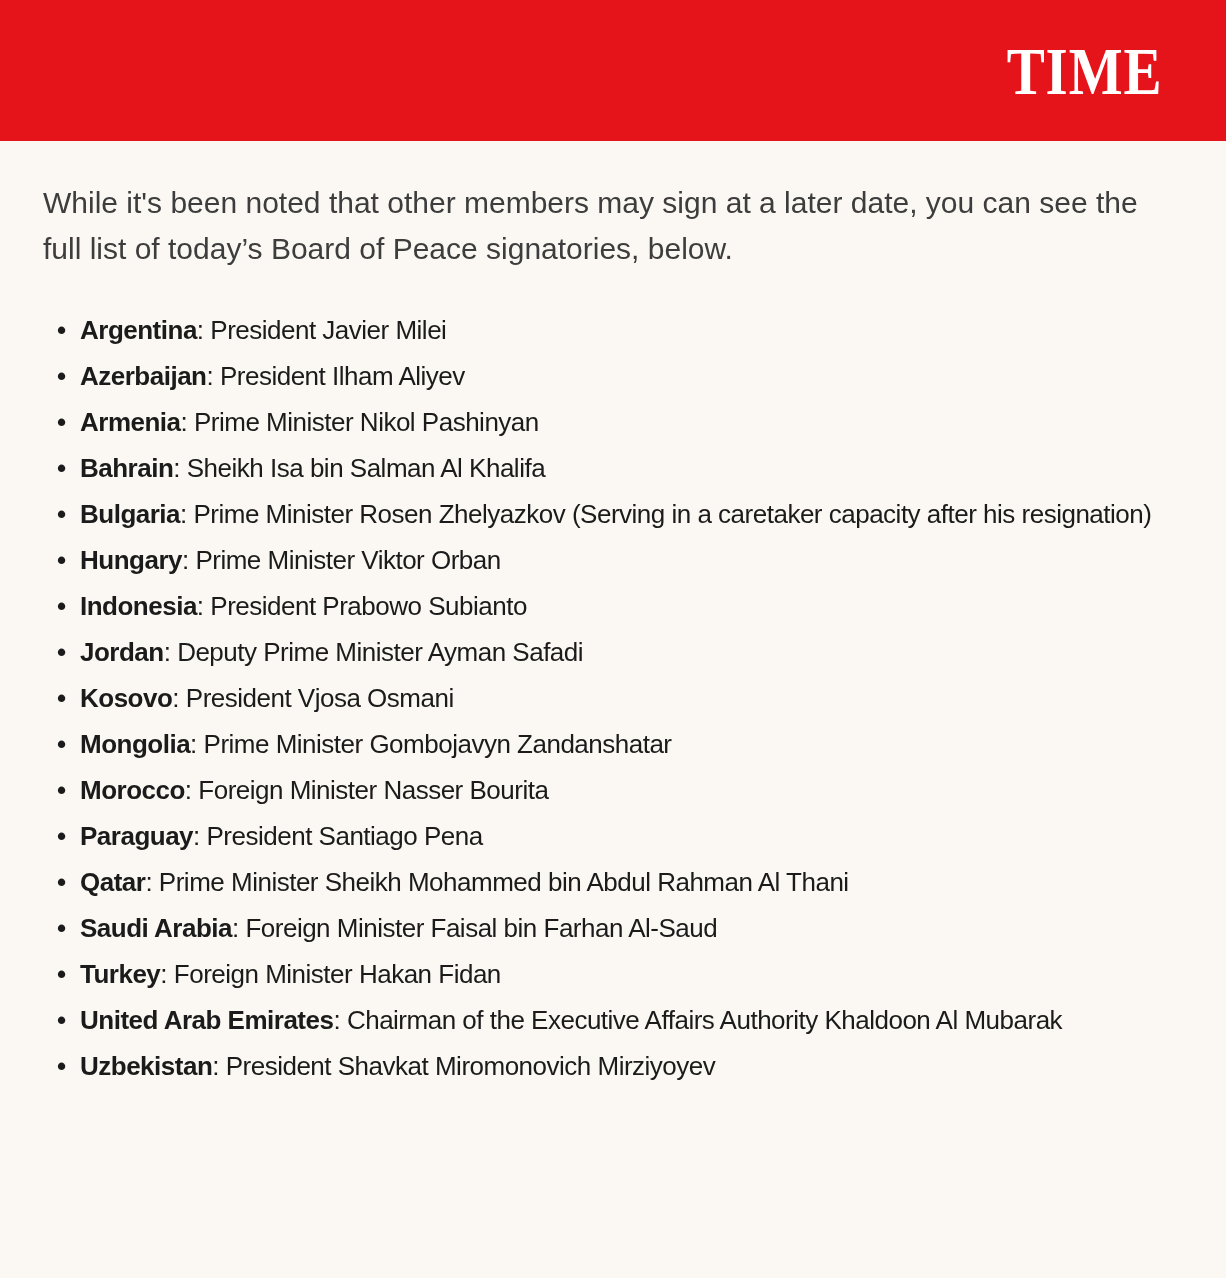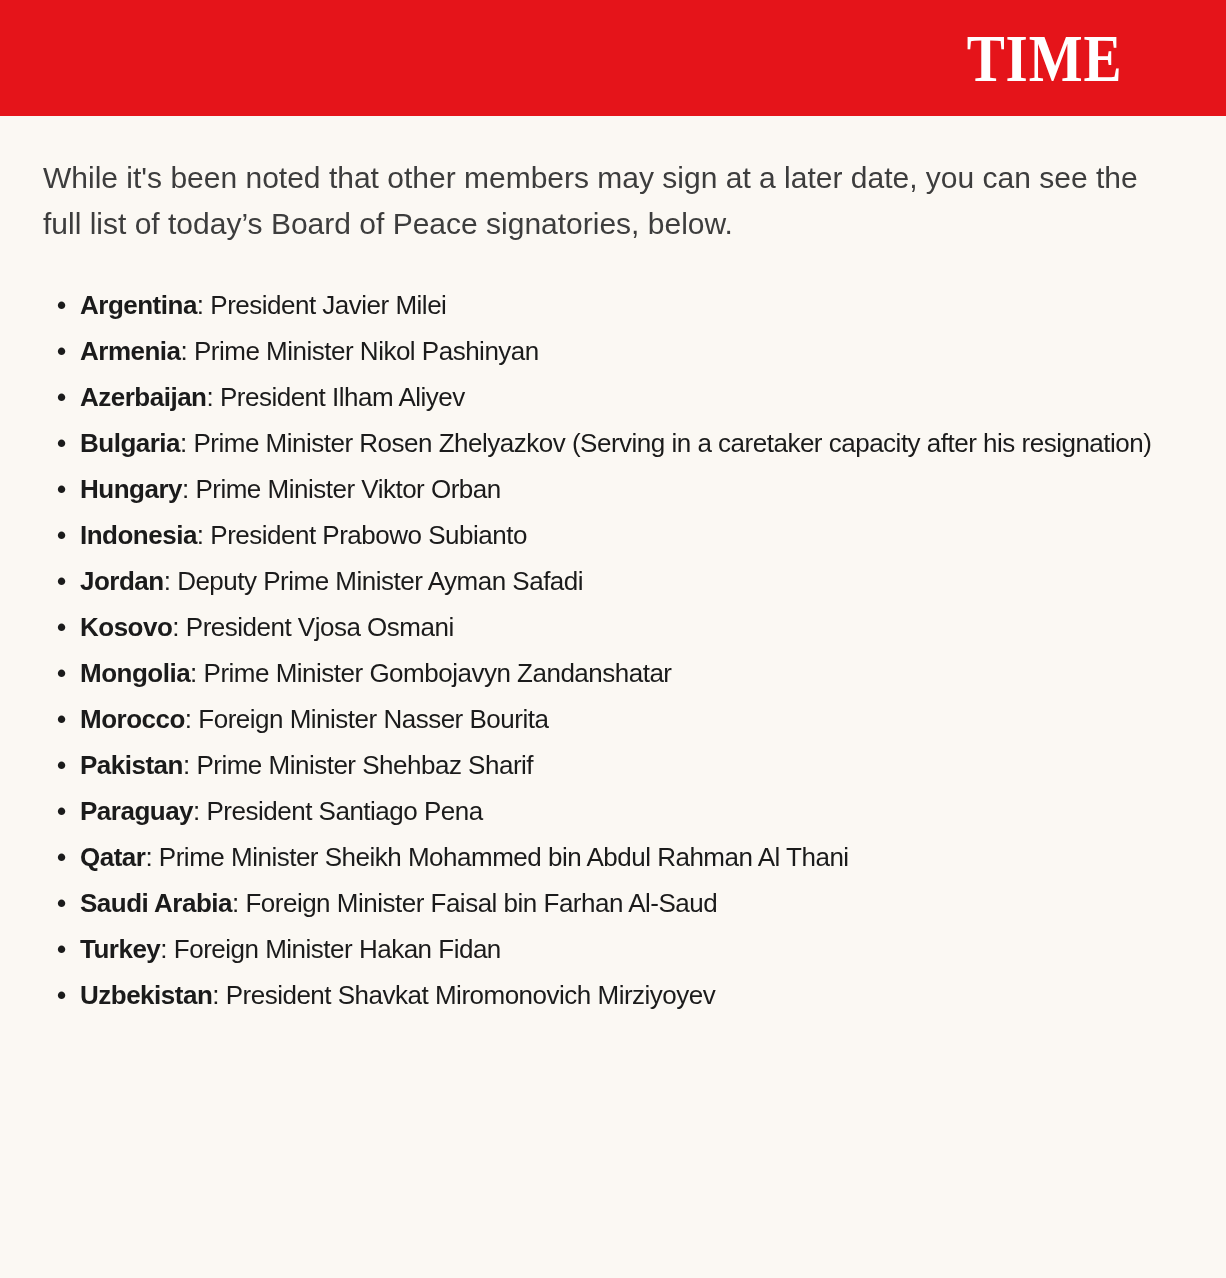"TIME" .masthead { height: 116px -> 141px; padding-right: 104px -> 64px }
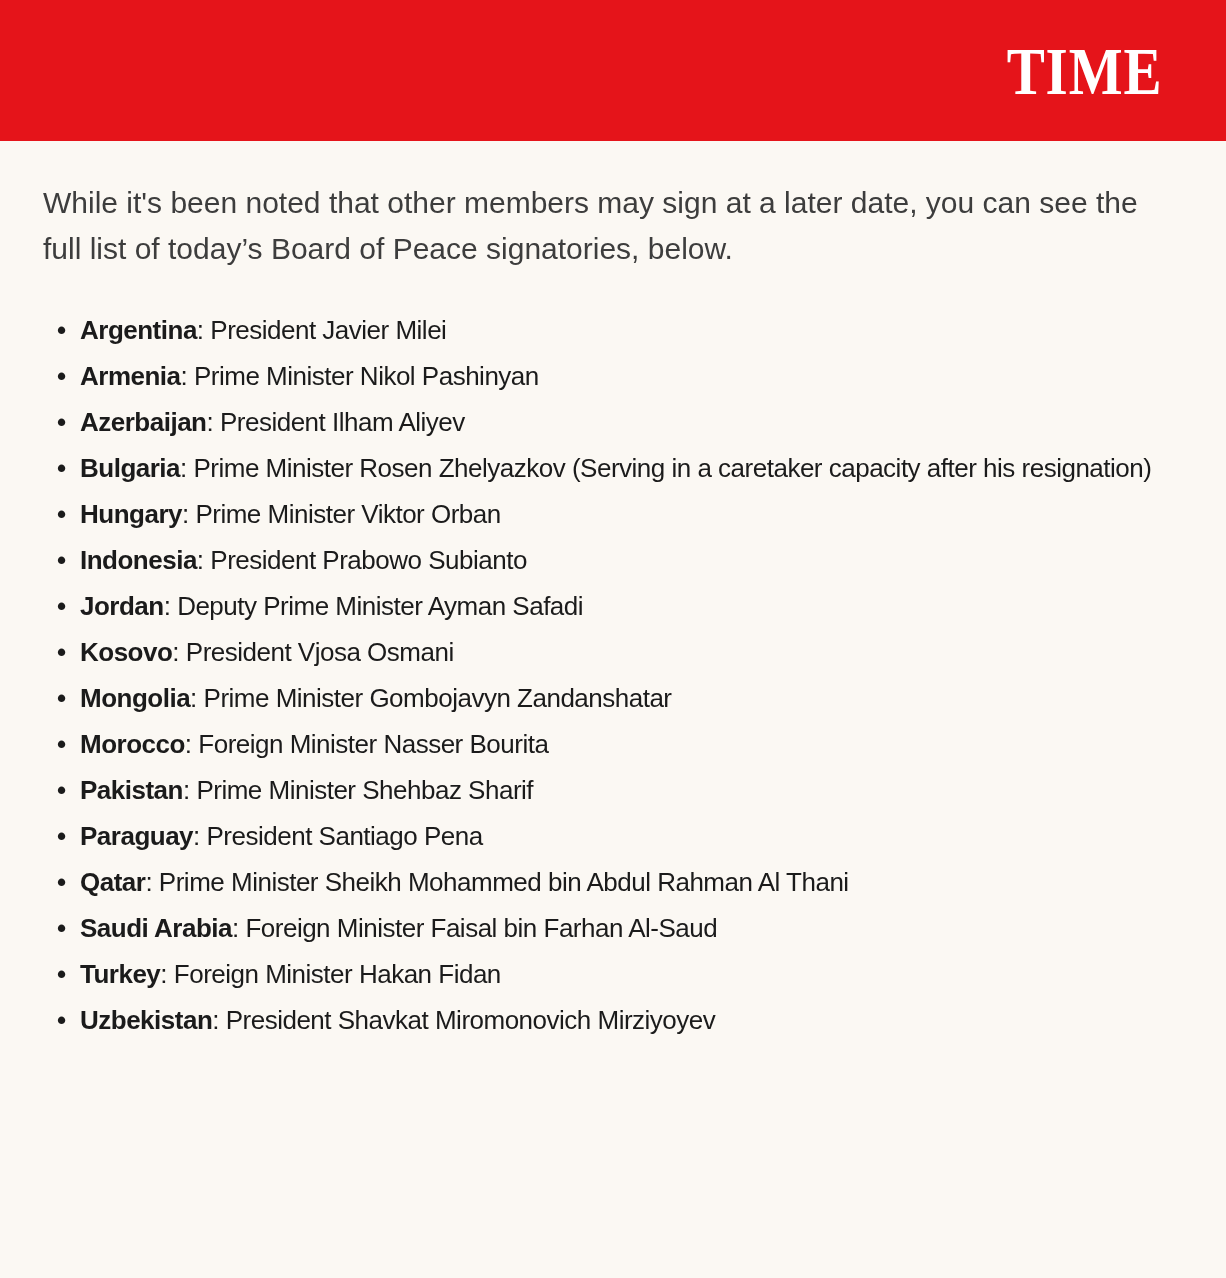"Armenia: Prime Minister Nikol Pashinyan" li { order: before "Azerbaijan: President Ilham Aliyev" -> after "Azerbaijan: President Ilham Aliyev" }
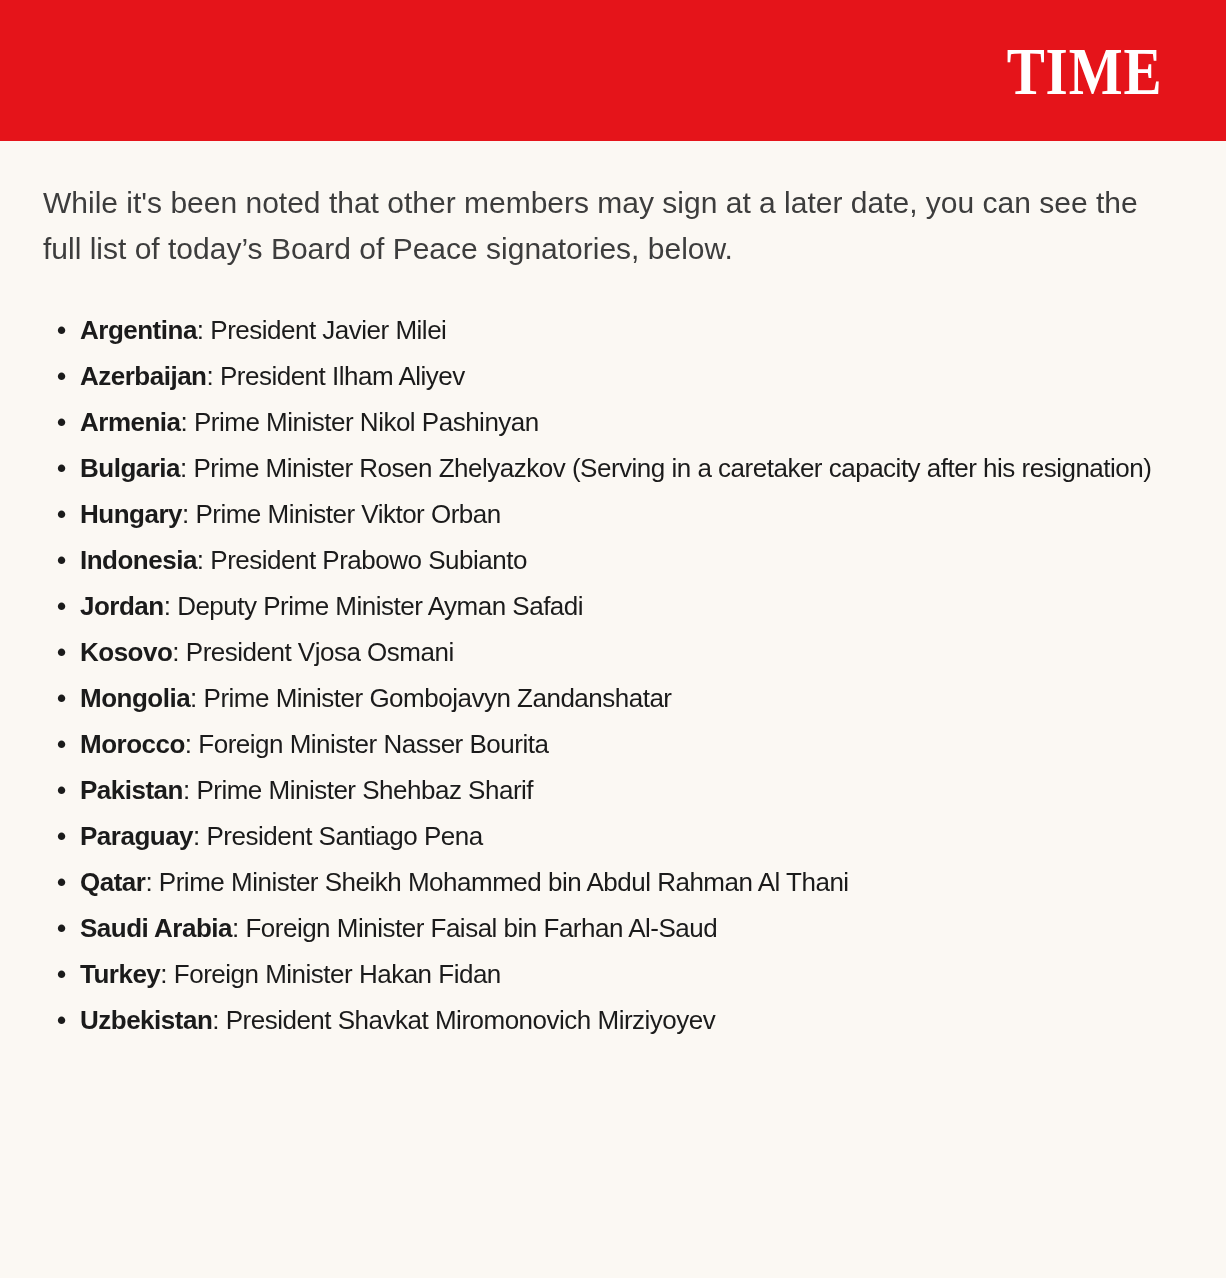"Bahrain: Sheikh Isa bin Salman" li { html: none -> <li><strong>Bahrain</strong><span>: Sheikh Isa bin Salman Al Khalifa</span></li> }
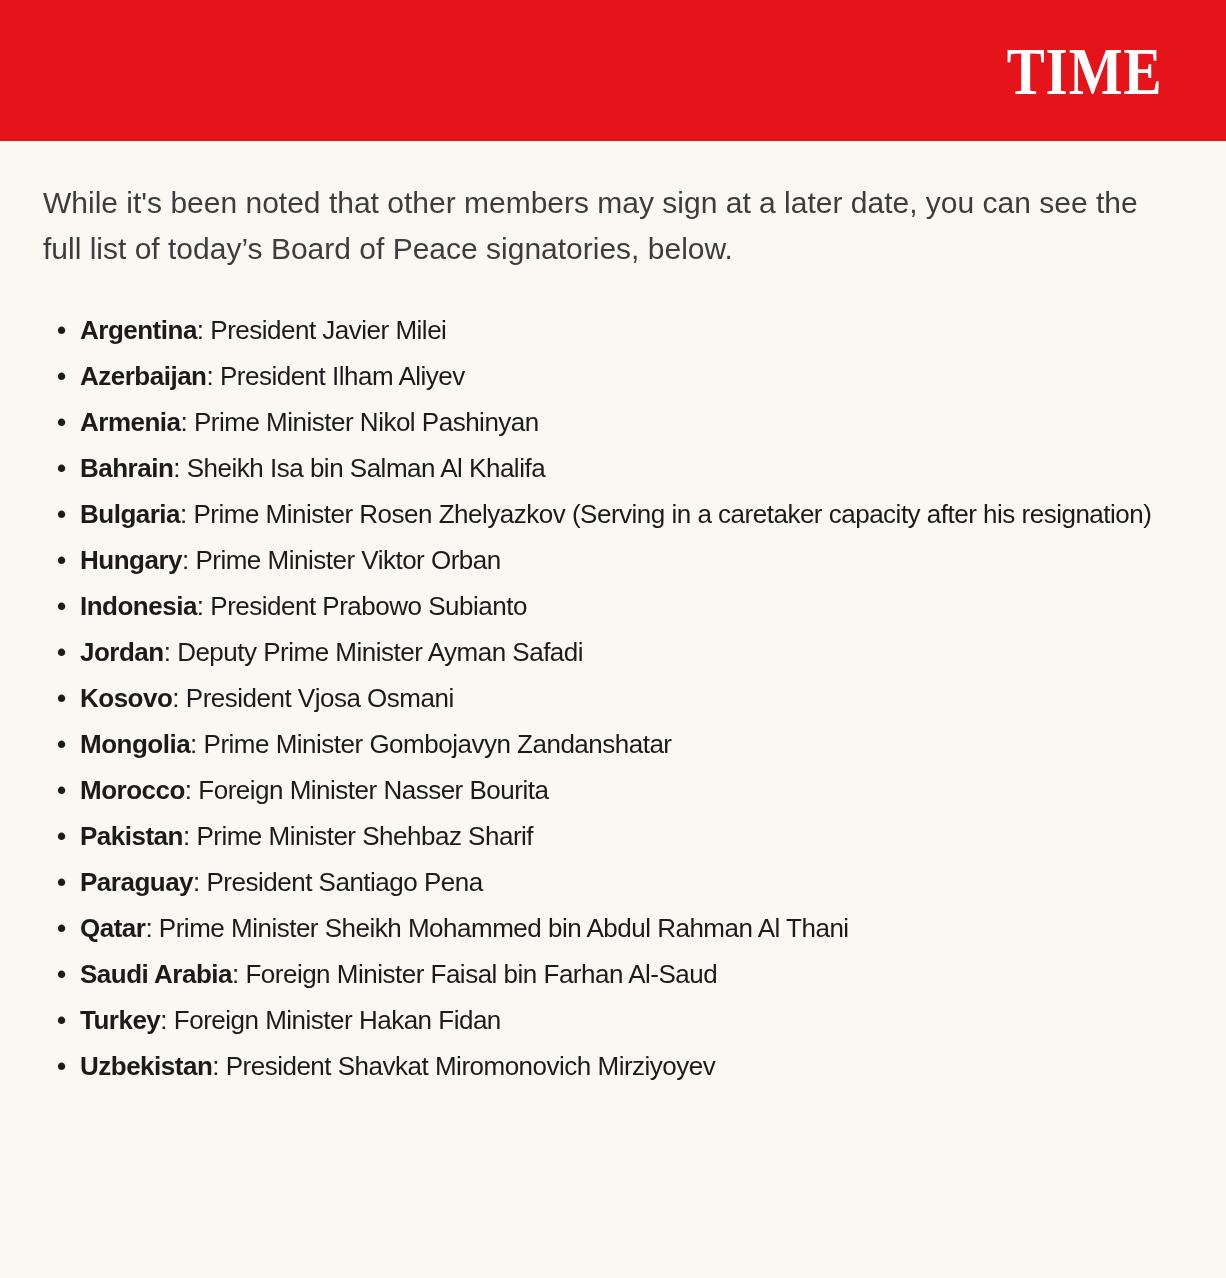"Pakistan: Prime Minister Shehbaz Sharif" li { html: <li><strong>Pakistan</strong><span>: Prime Minister Shehbaz Sharif</span></li> -> none }
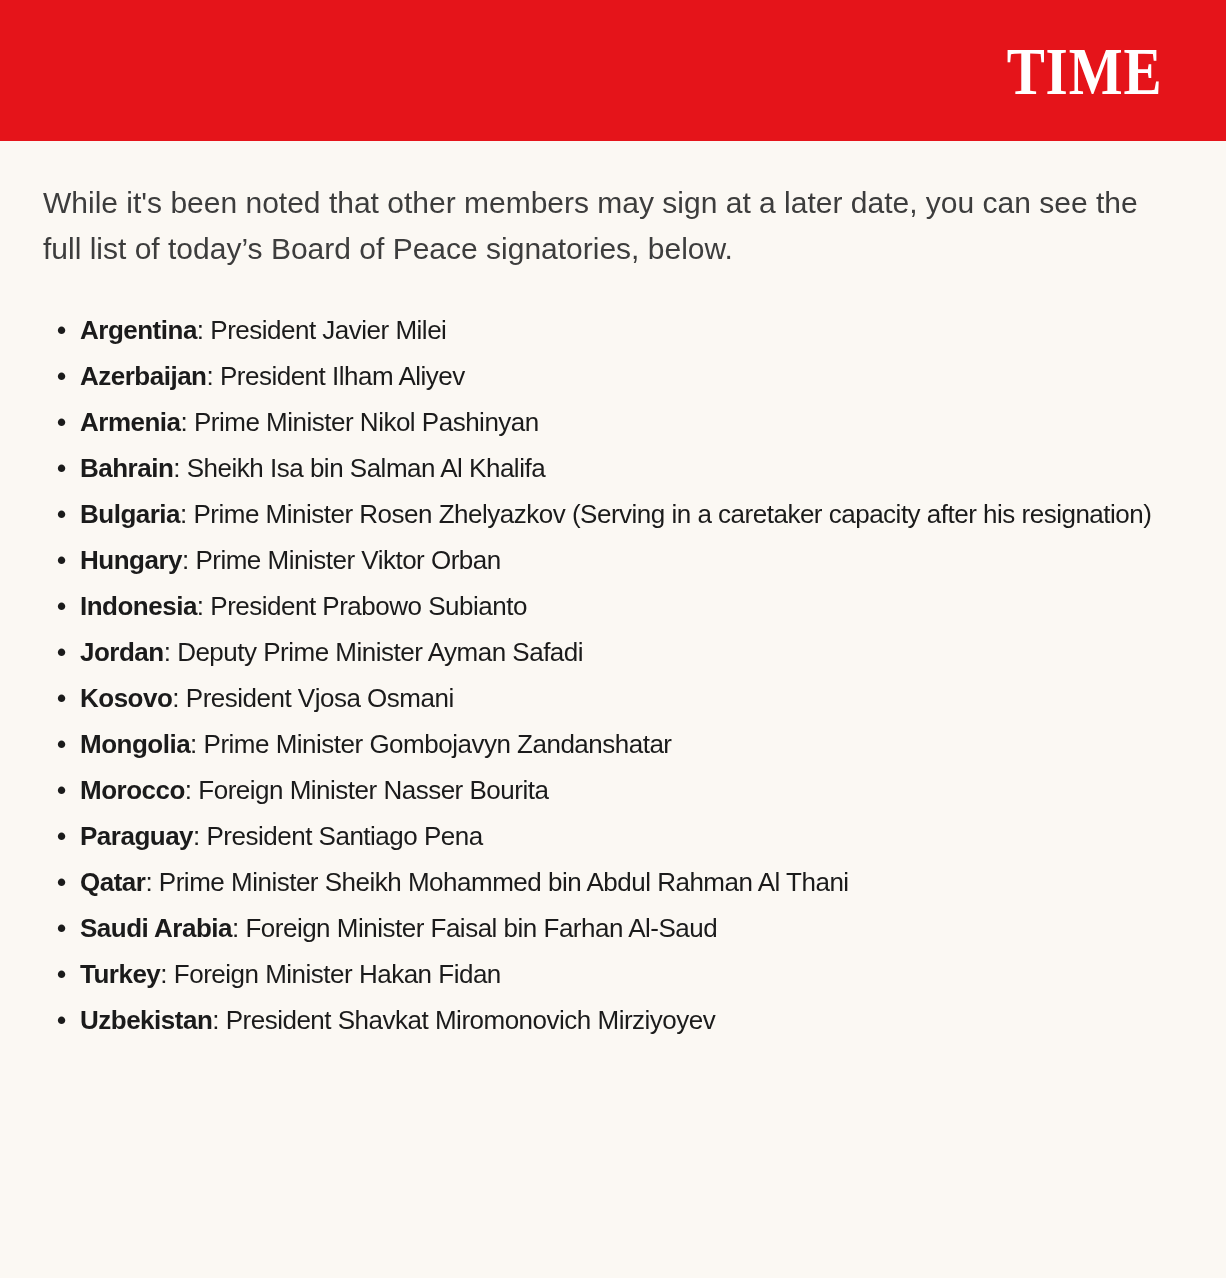"United Arab Emirates: Chairman of" li { html: none -> <li><strong>United Arab Emirates</strong><span>: Chairman of the Executive Affairs Authority Khaldoon Al Mubarak</span></li> }
